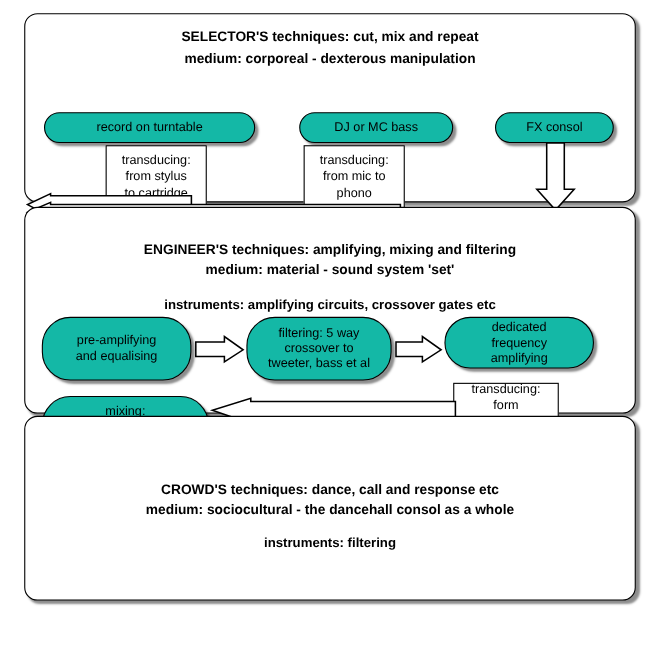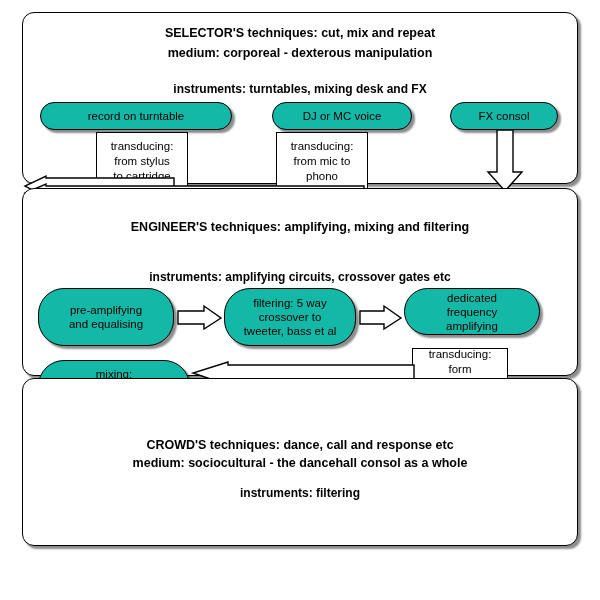"instruments: turntables, mixing desk and" div.sub { html: <div>instruments: turntables, mixing desk and FX</div> -> none }
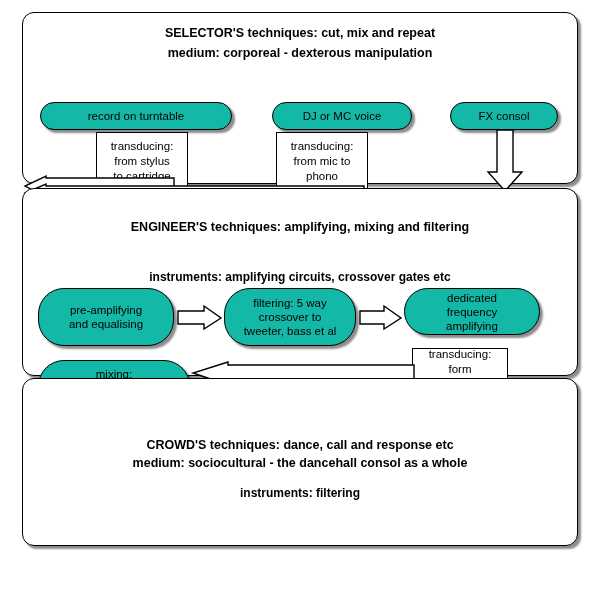"DJ or MC voice" span { text: voice -> bass }
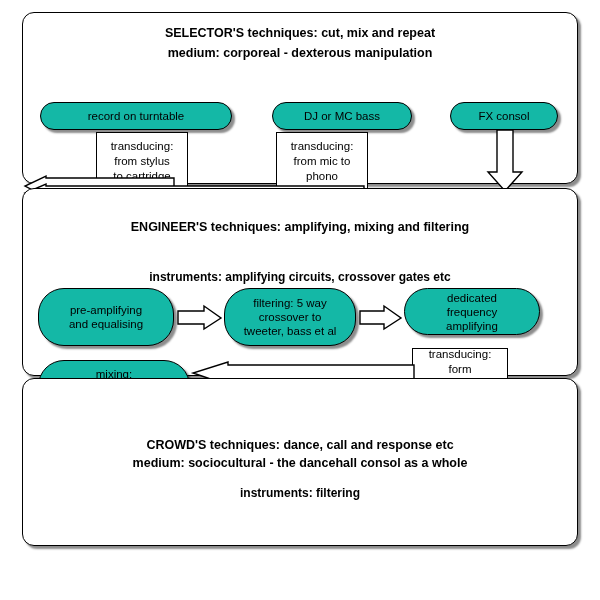"medium: material - sound system" div.hdr { html: none -> <div>medium: material - sound system 'set'</div> }
